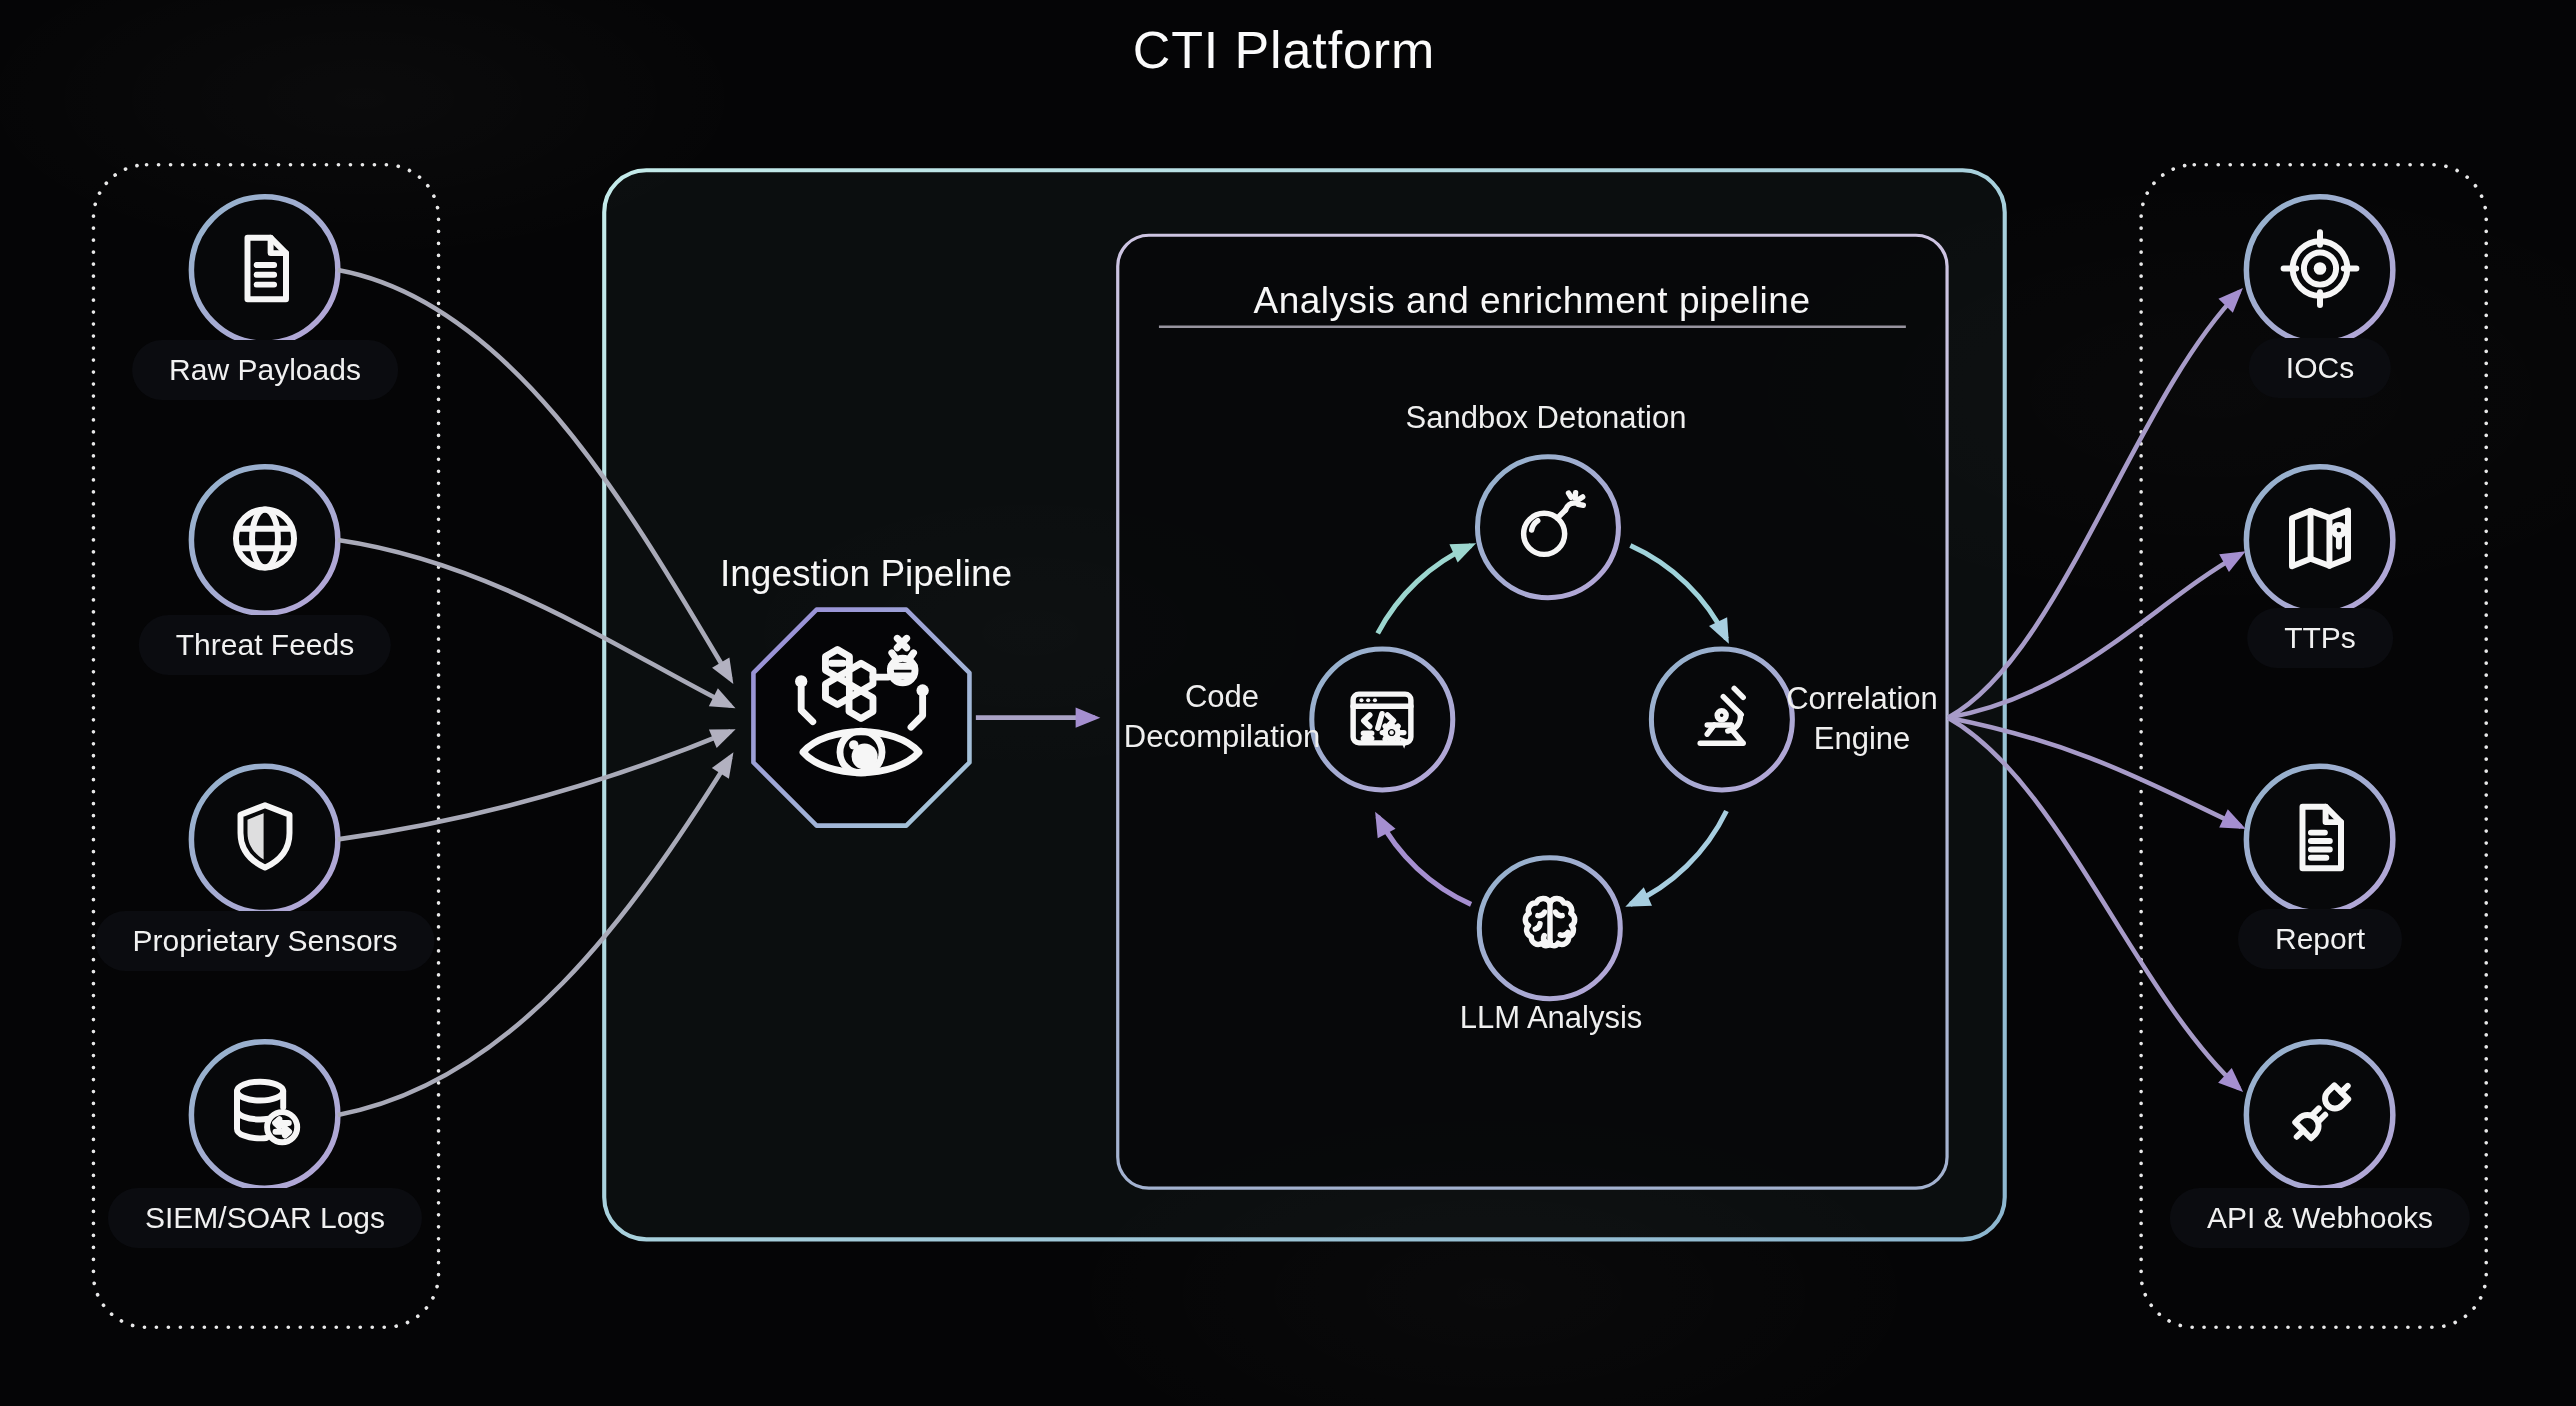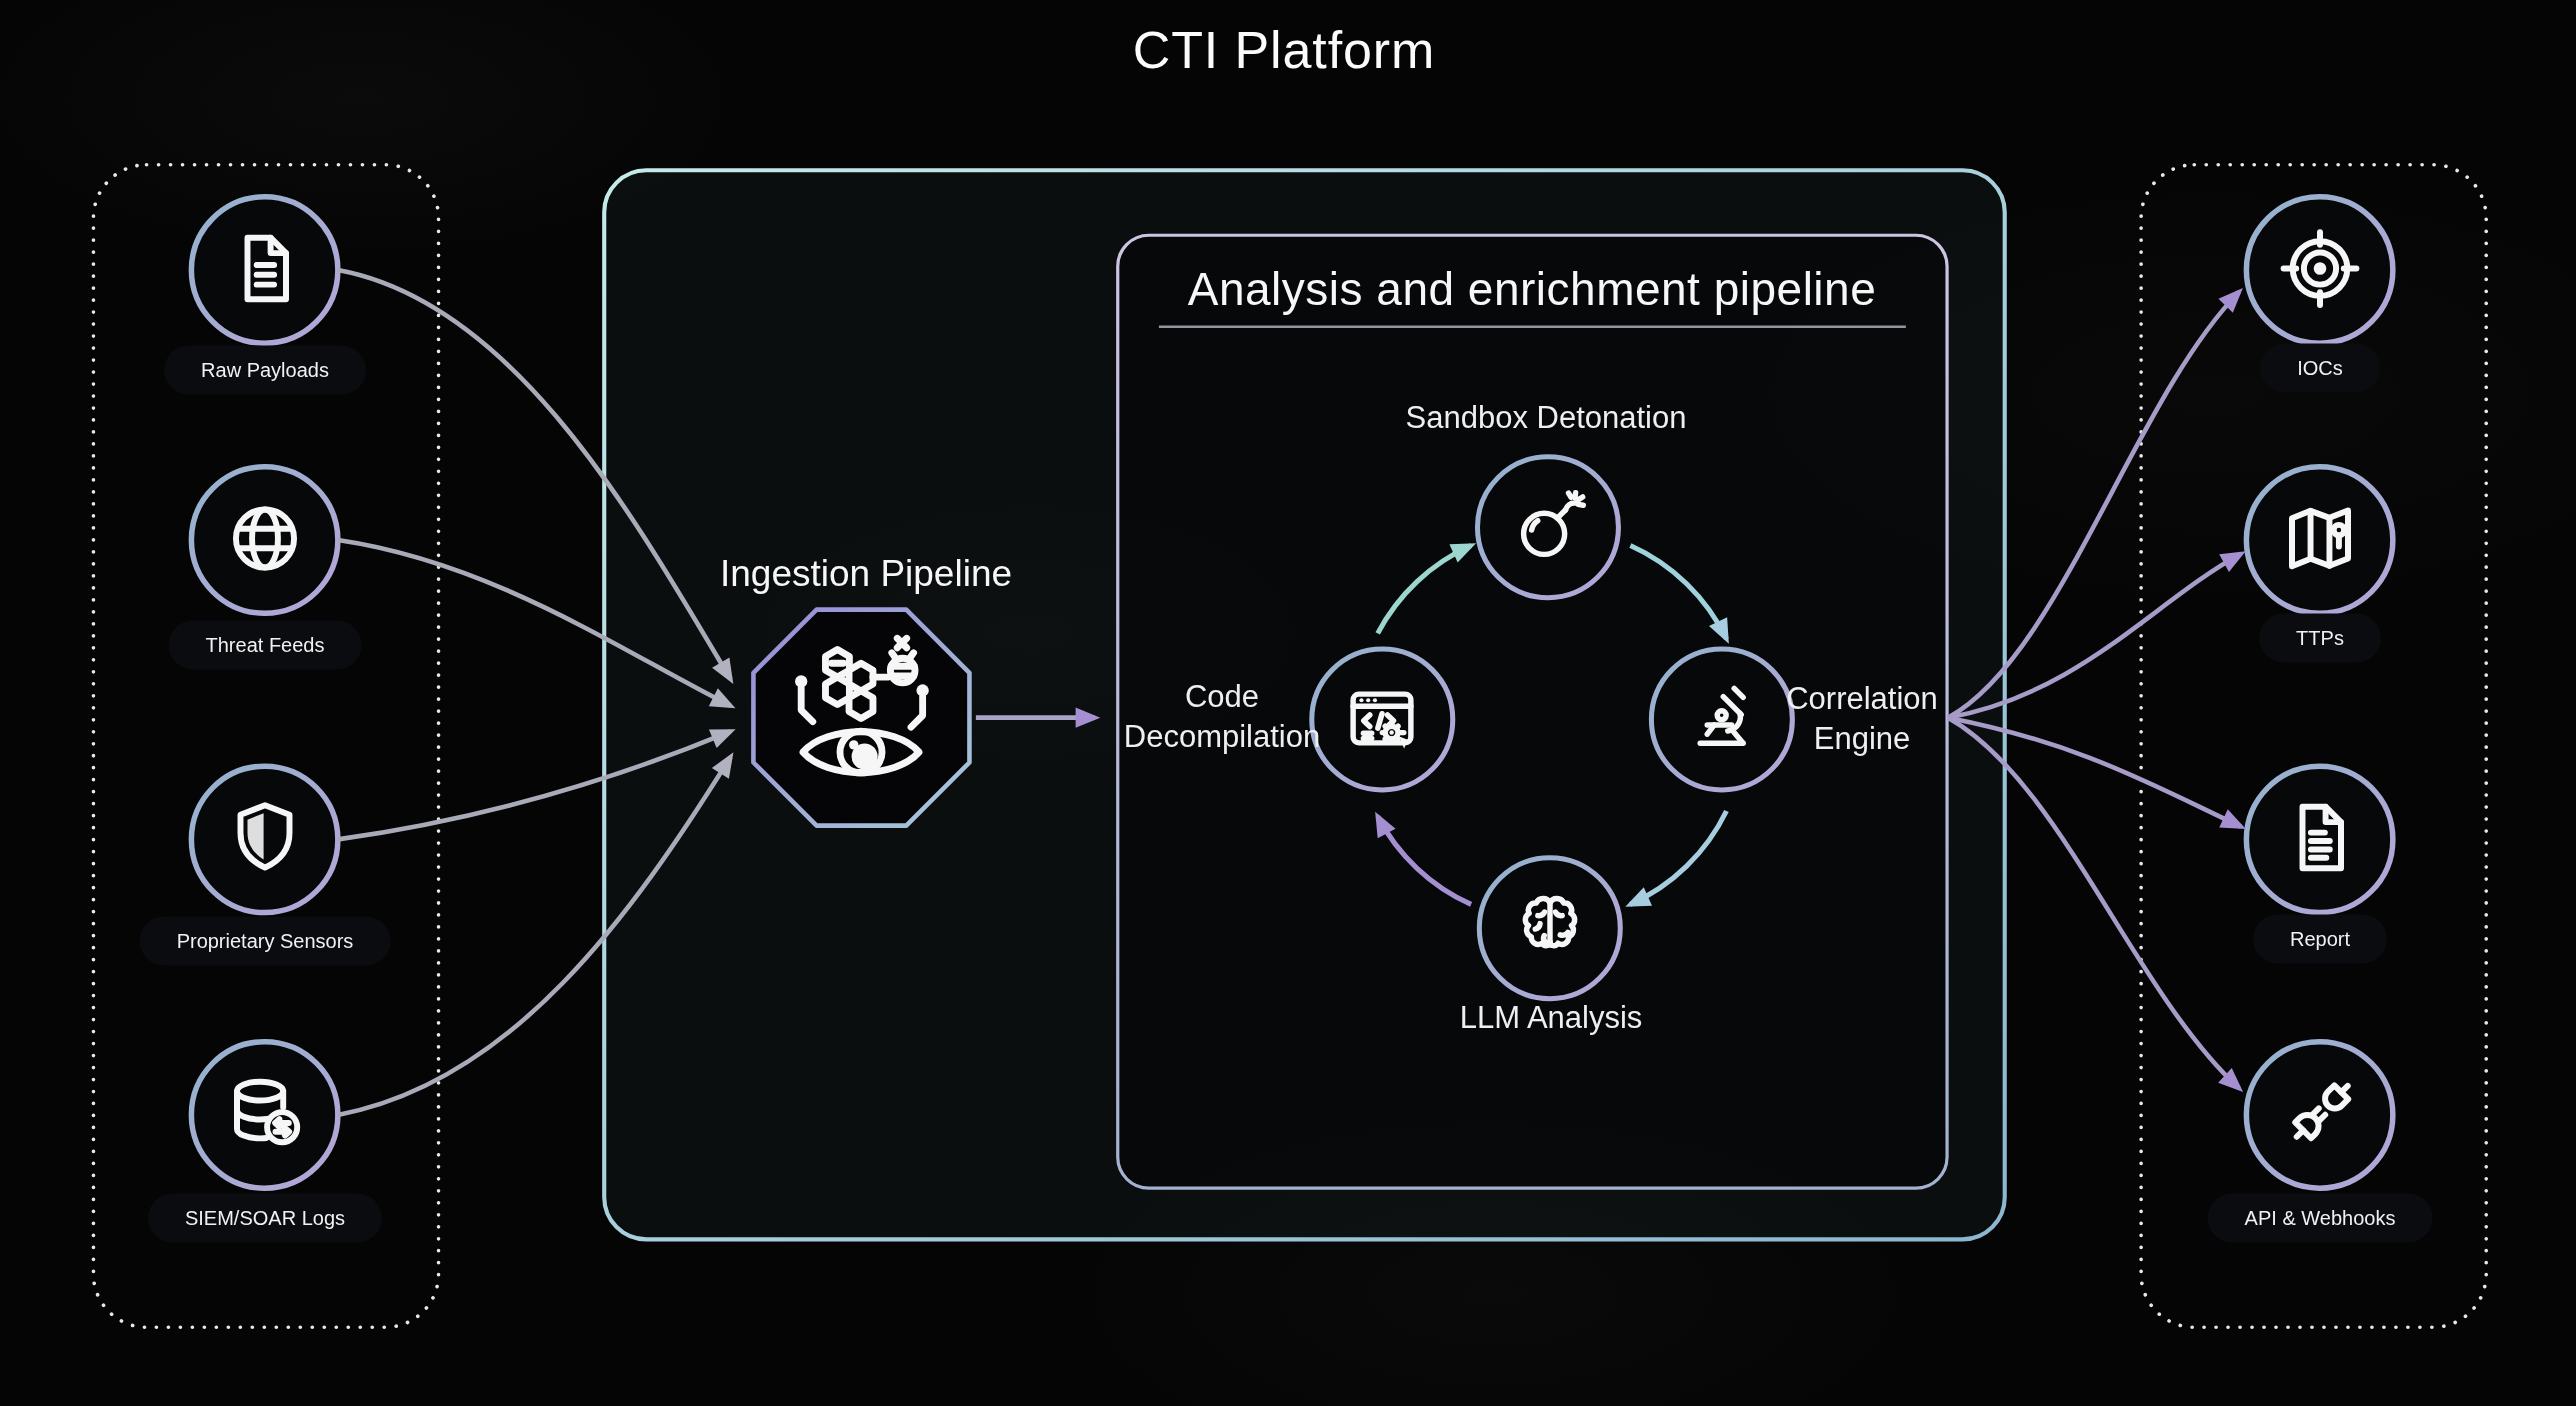"Analysis and enrichment pipeline" .inner-title { font-size: 46px -> 37px; margin-top: none -> 12px }
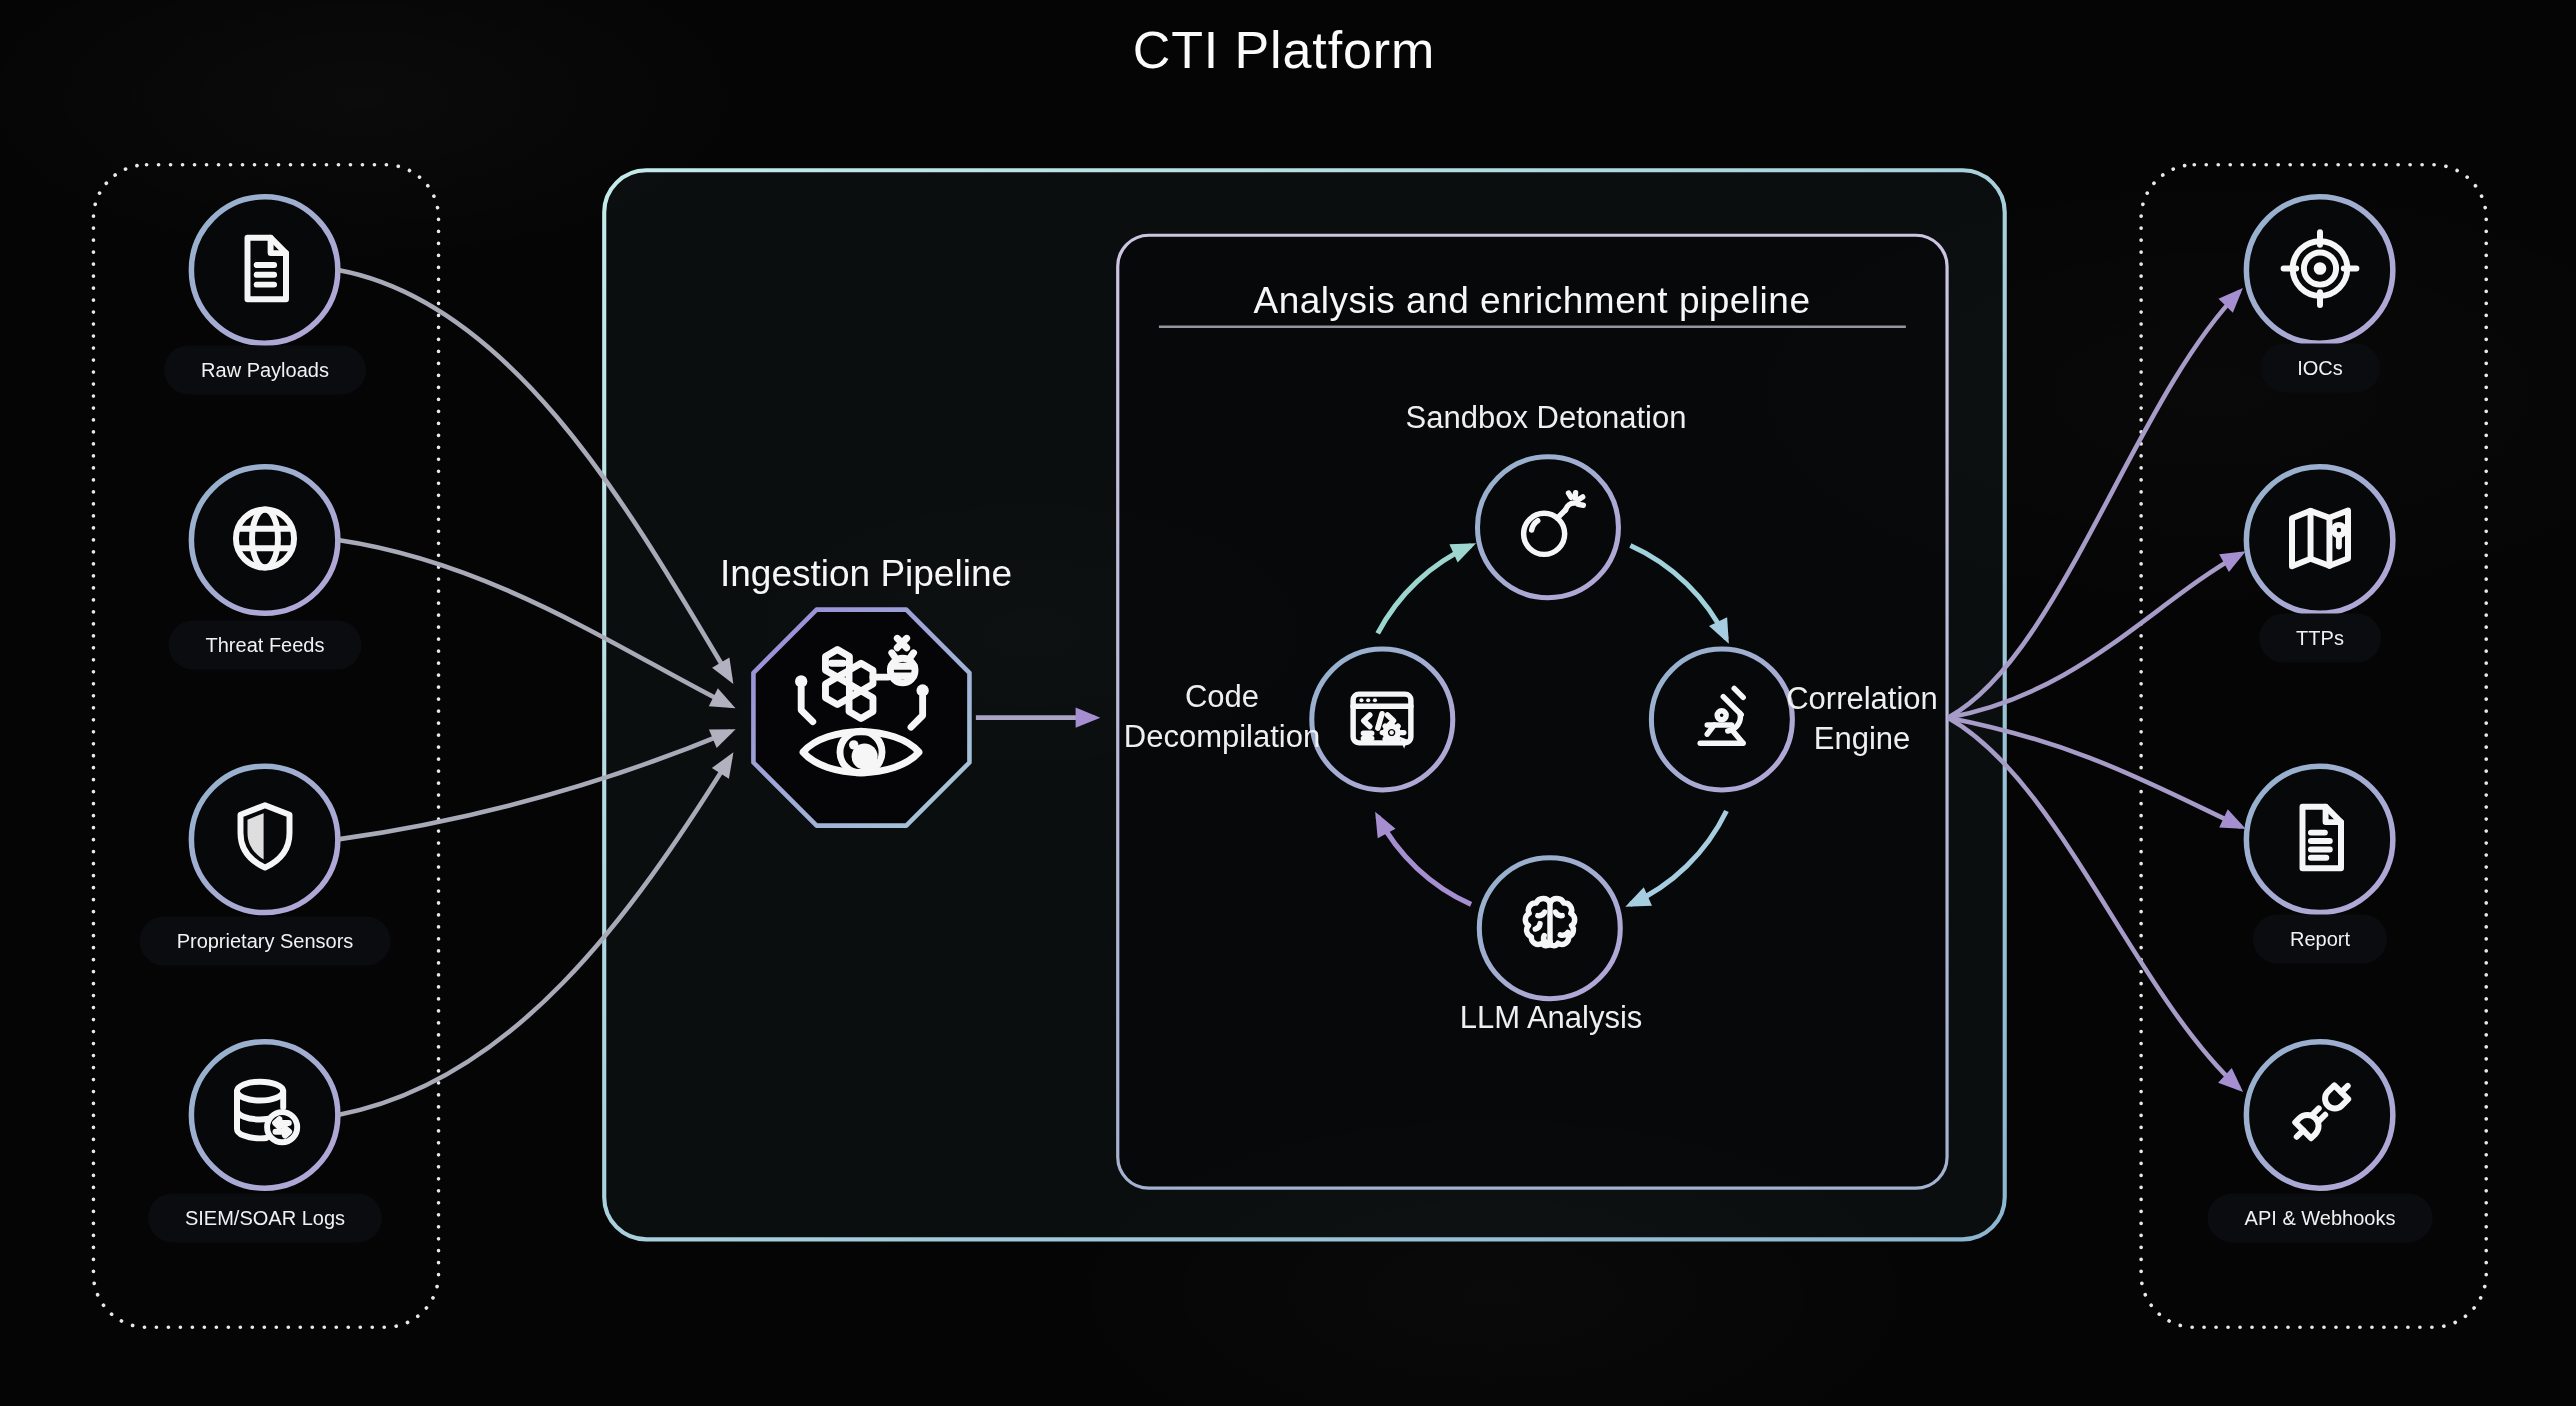"Raw Payloads" .pill { font-size: 20px -> 30px }
